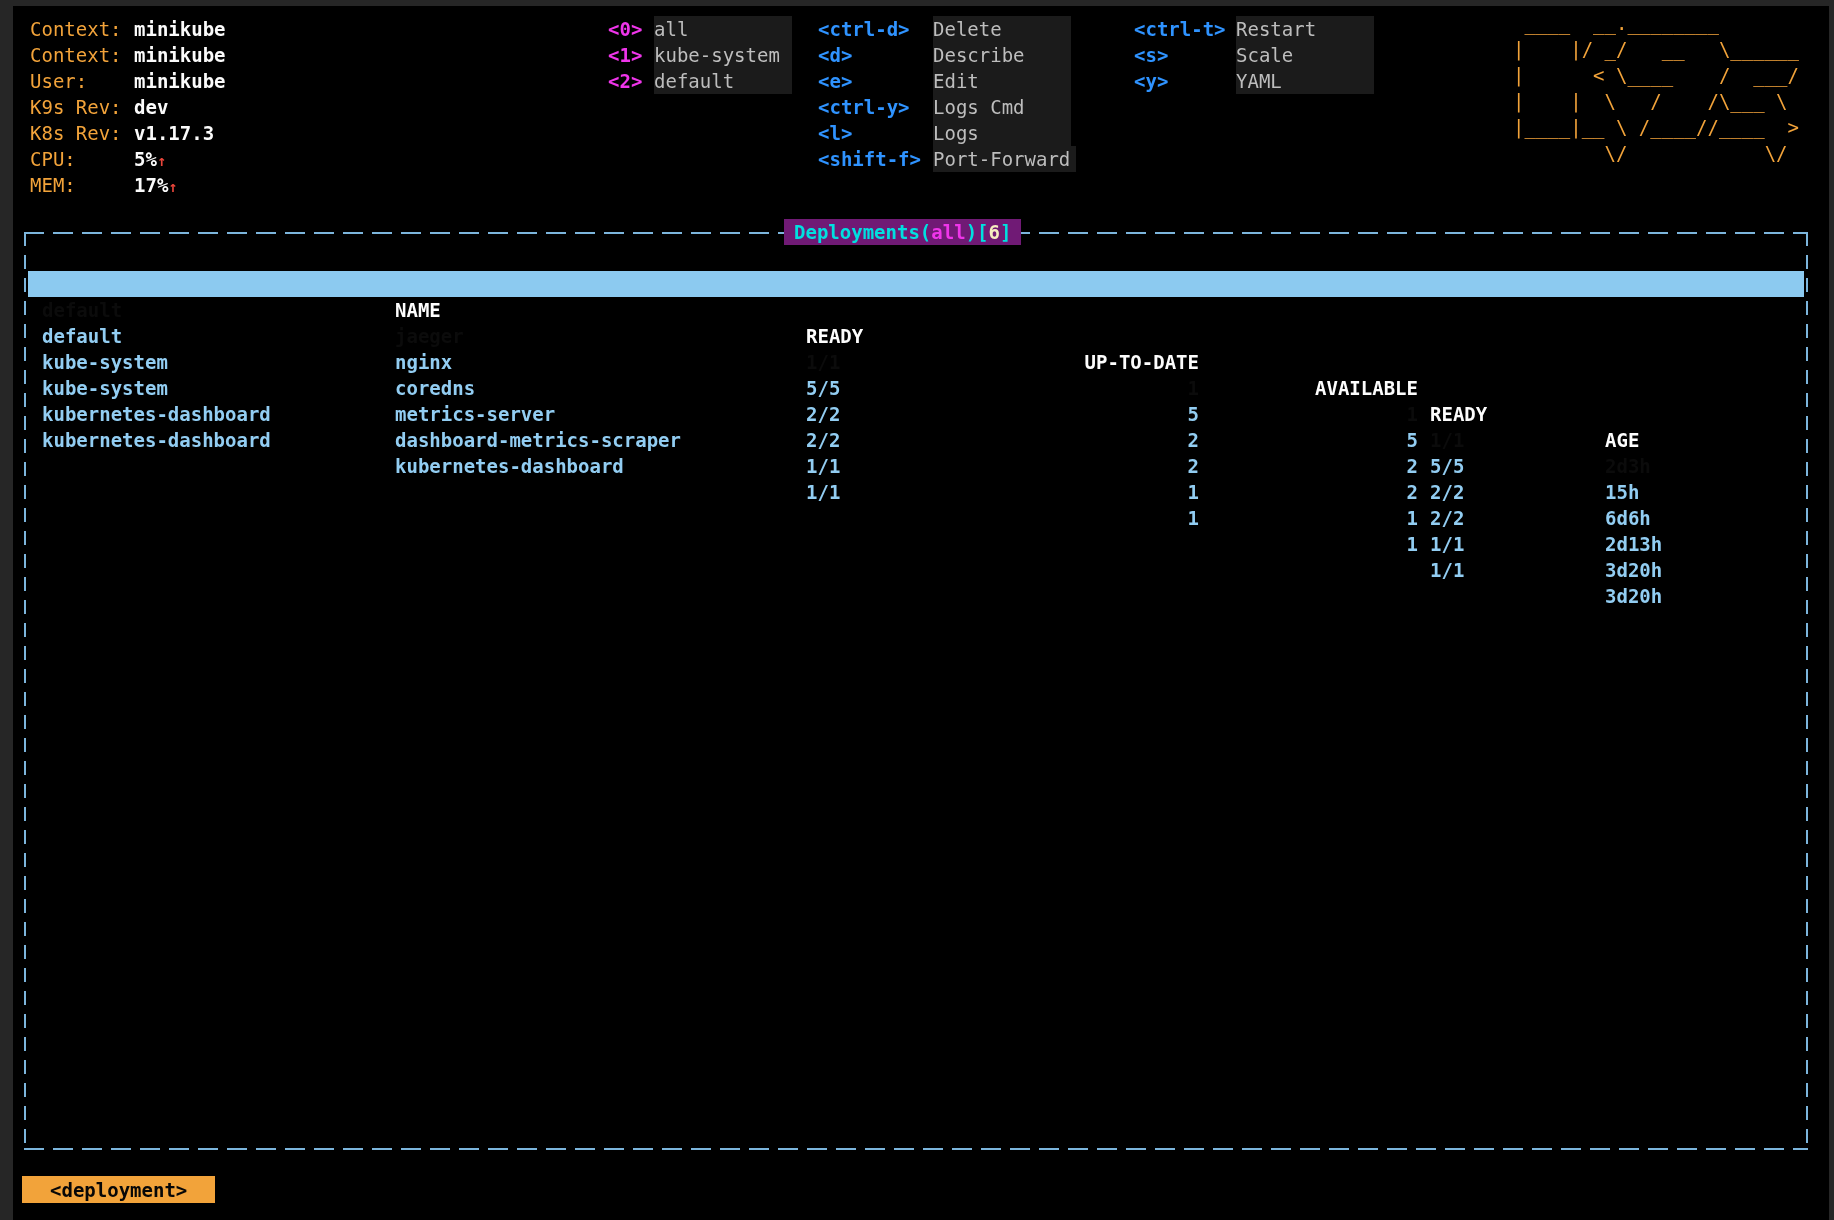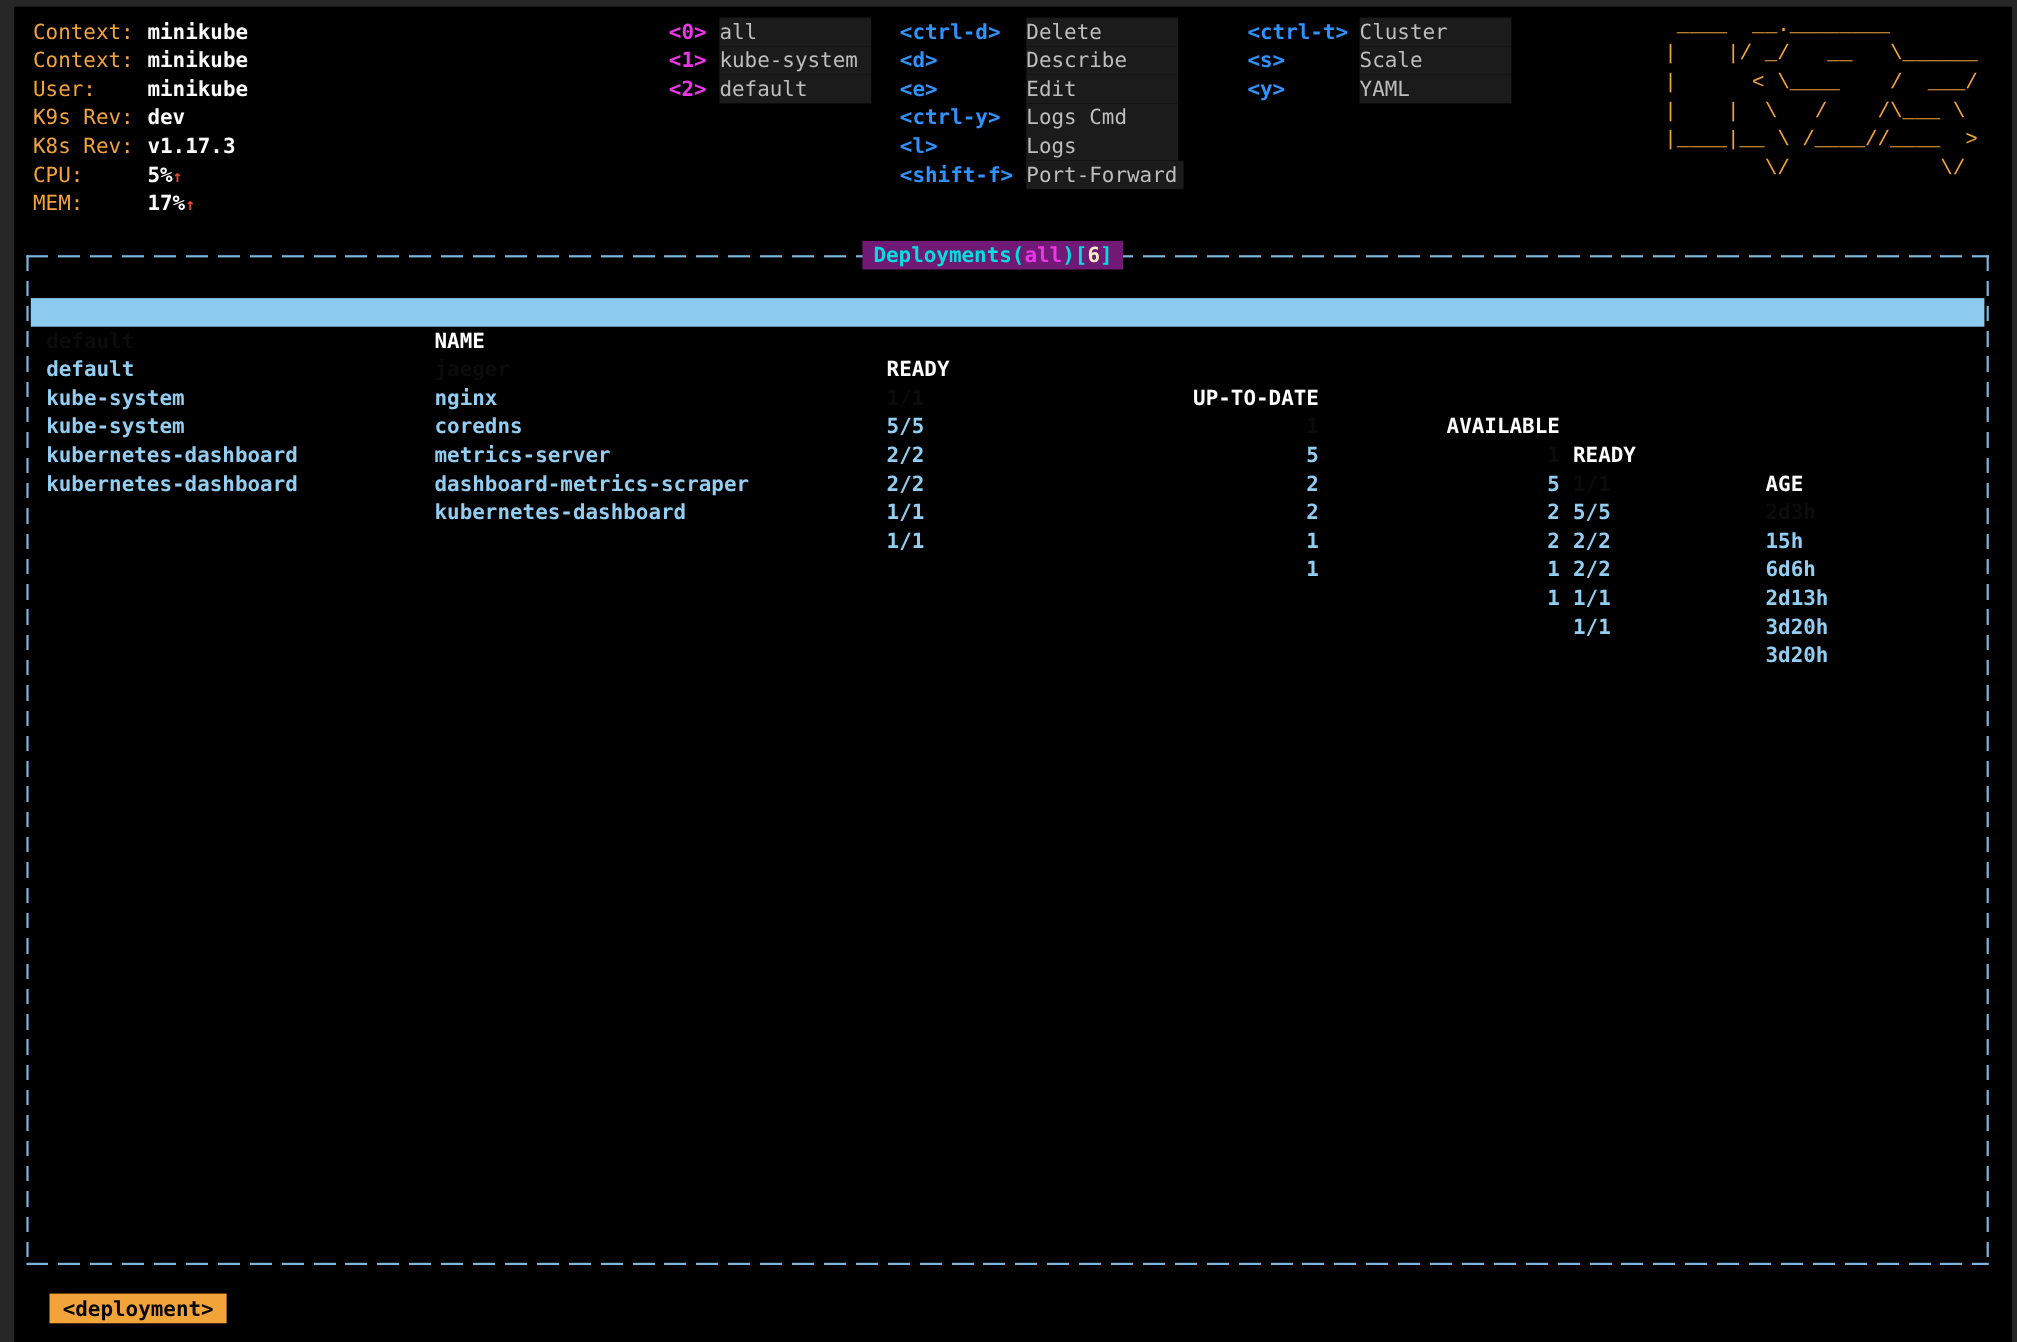"Cluster" span.menu-label { text: Cluster -> Restart }
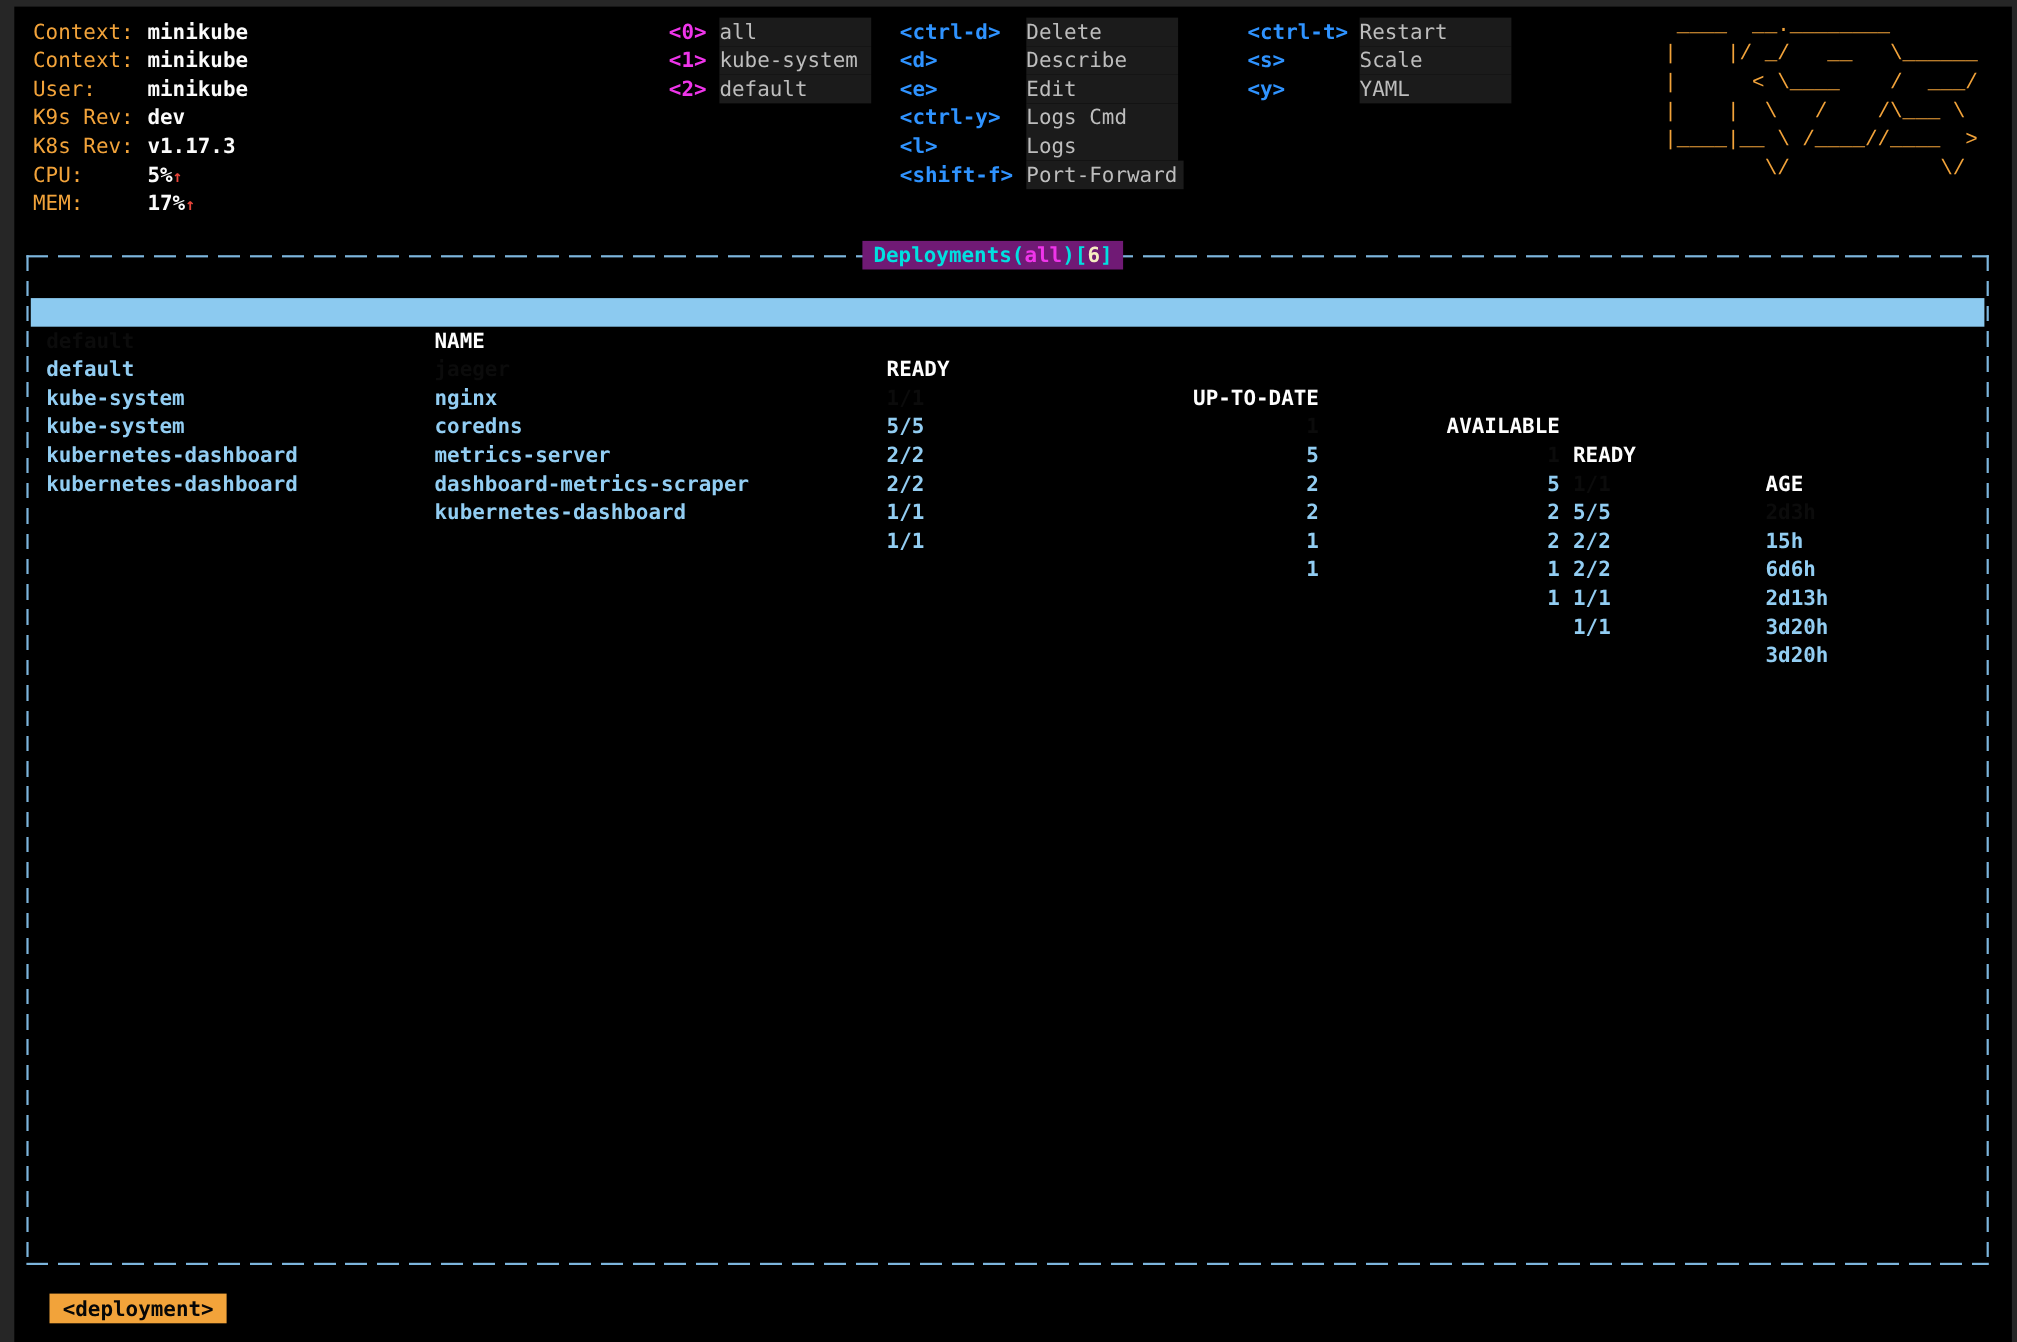"____ __.________" .logo-line { font-family: Liberation Mono, monospace -> none }
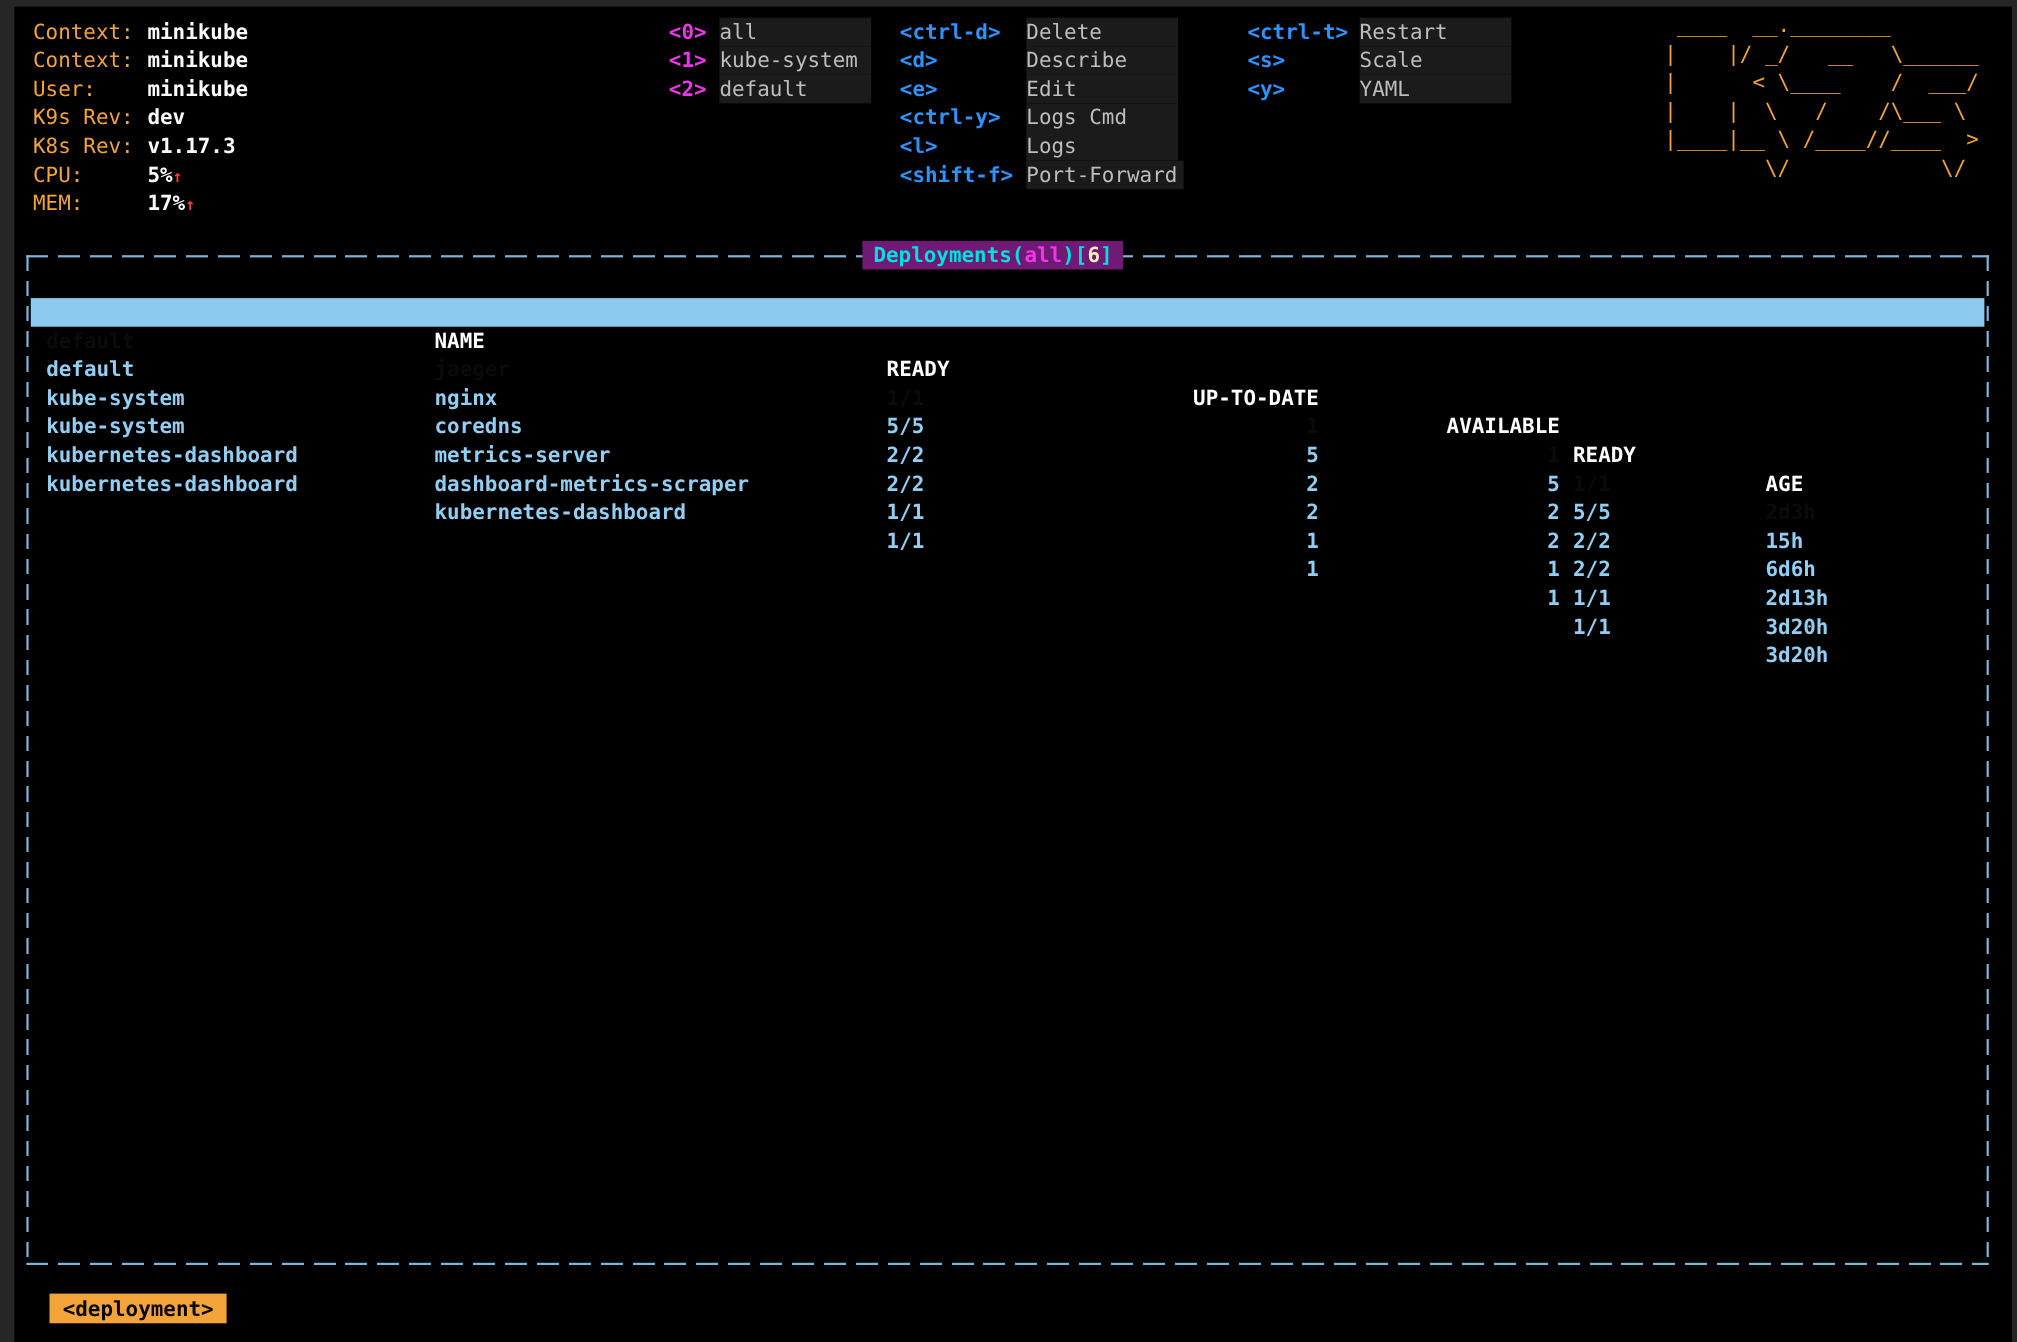"<deployment>" #crumb { left: 45px -> 22px; padding: 1px 12px -> 1px 28px }
